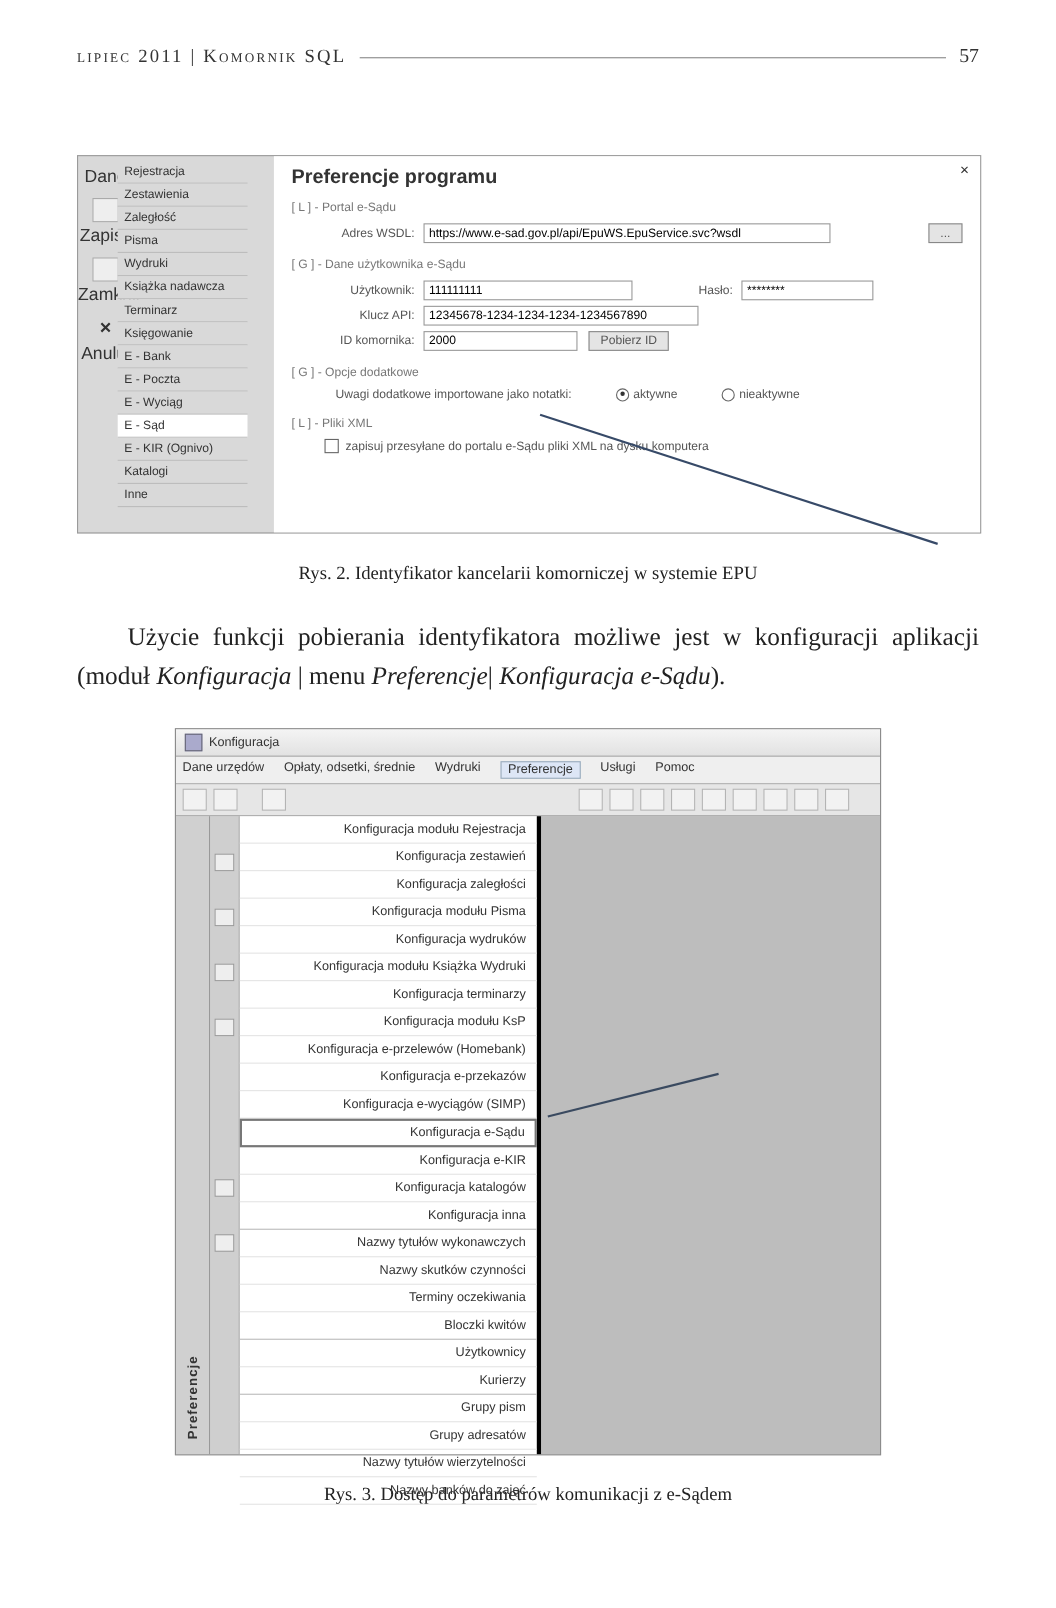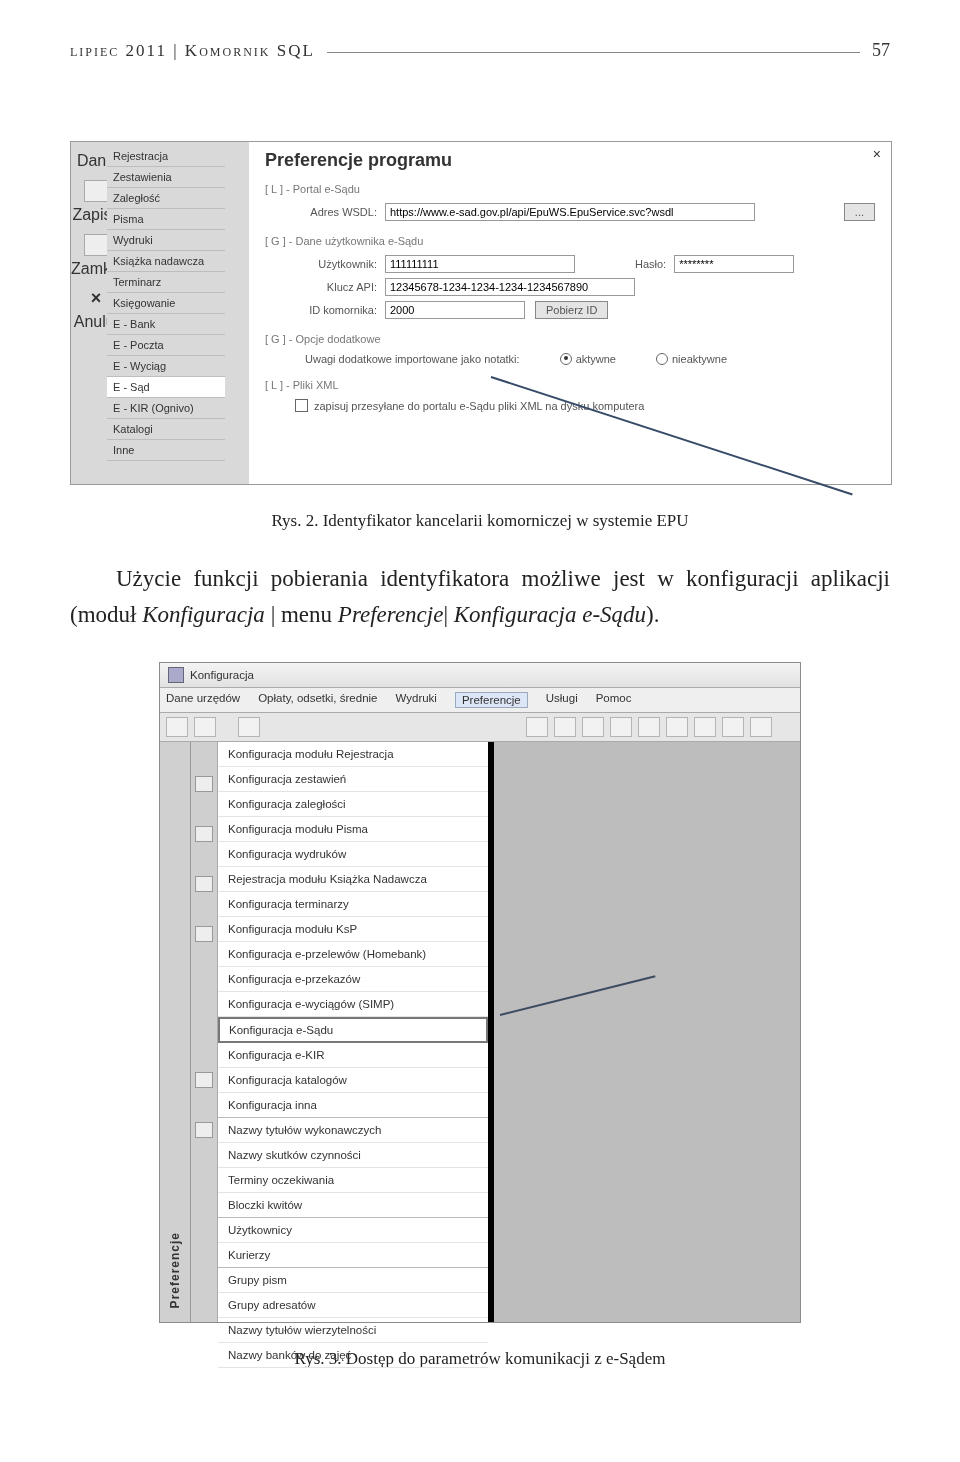"Konfiguracja modułu Rejestracja" .shot2 .dropdown { border-right: 6px solid #000000 -> 4px solid #000000; text-align: none -> right }
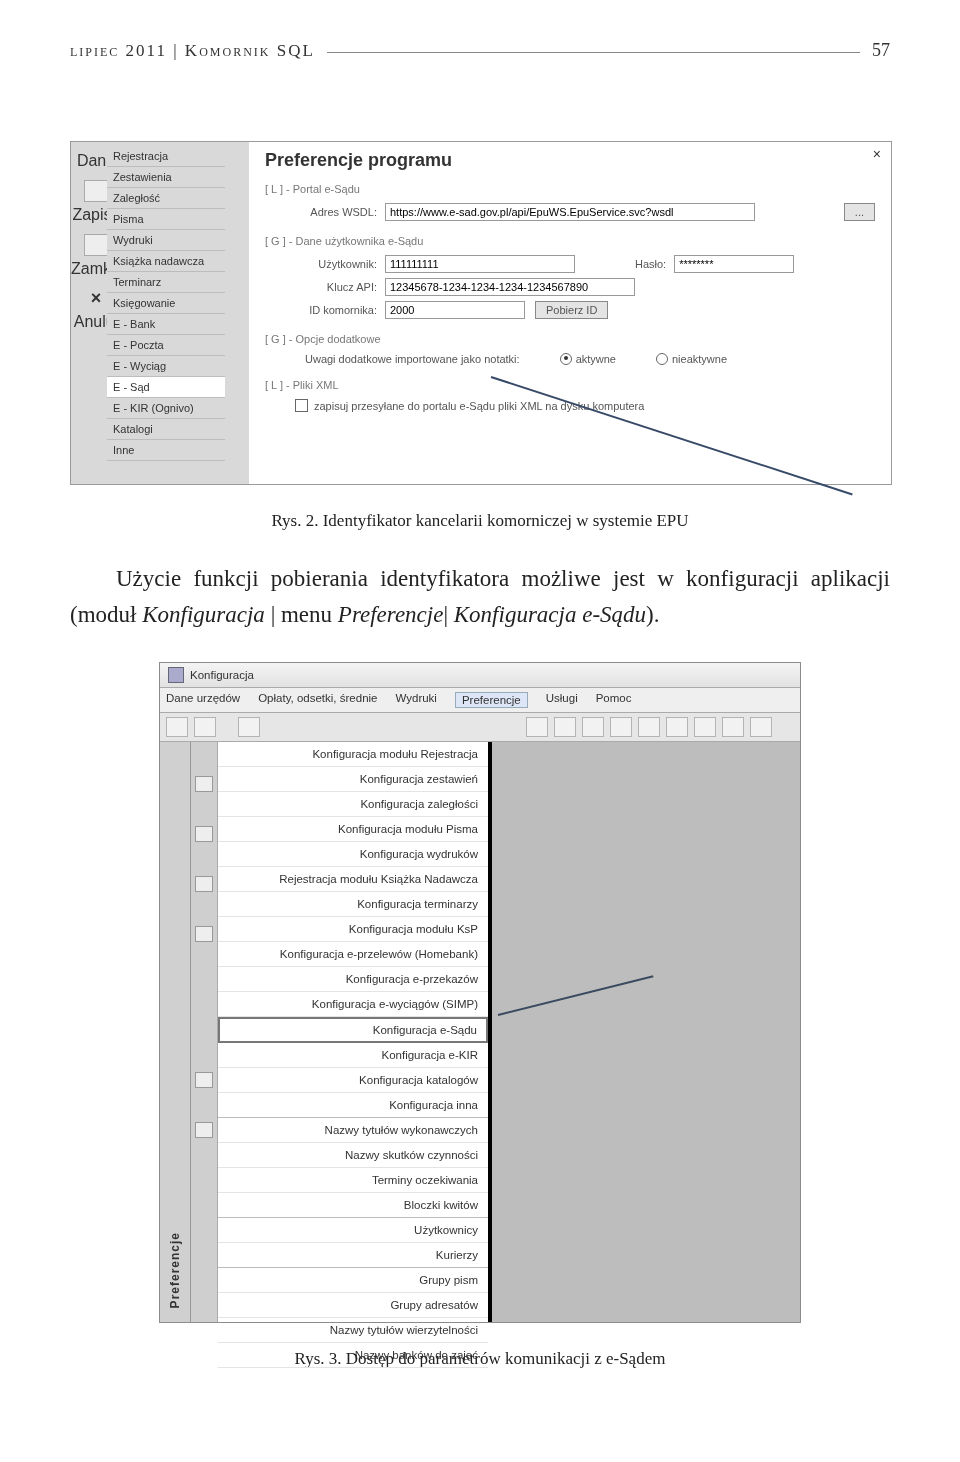"Rejestracja modułu Książka Nadawcza" div.dd { text: Rejestracja modułu Książka Nadawcza -> Konfiguracja modułu Książka Wydruki }
